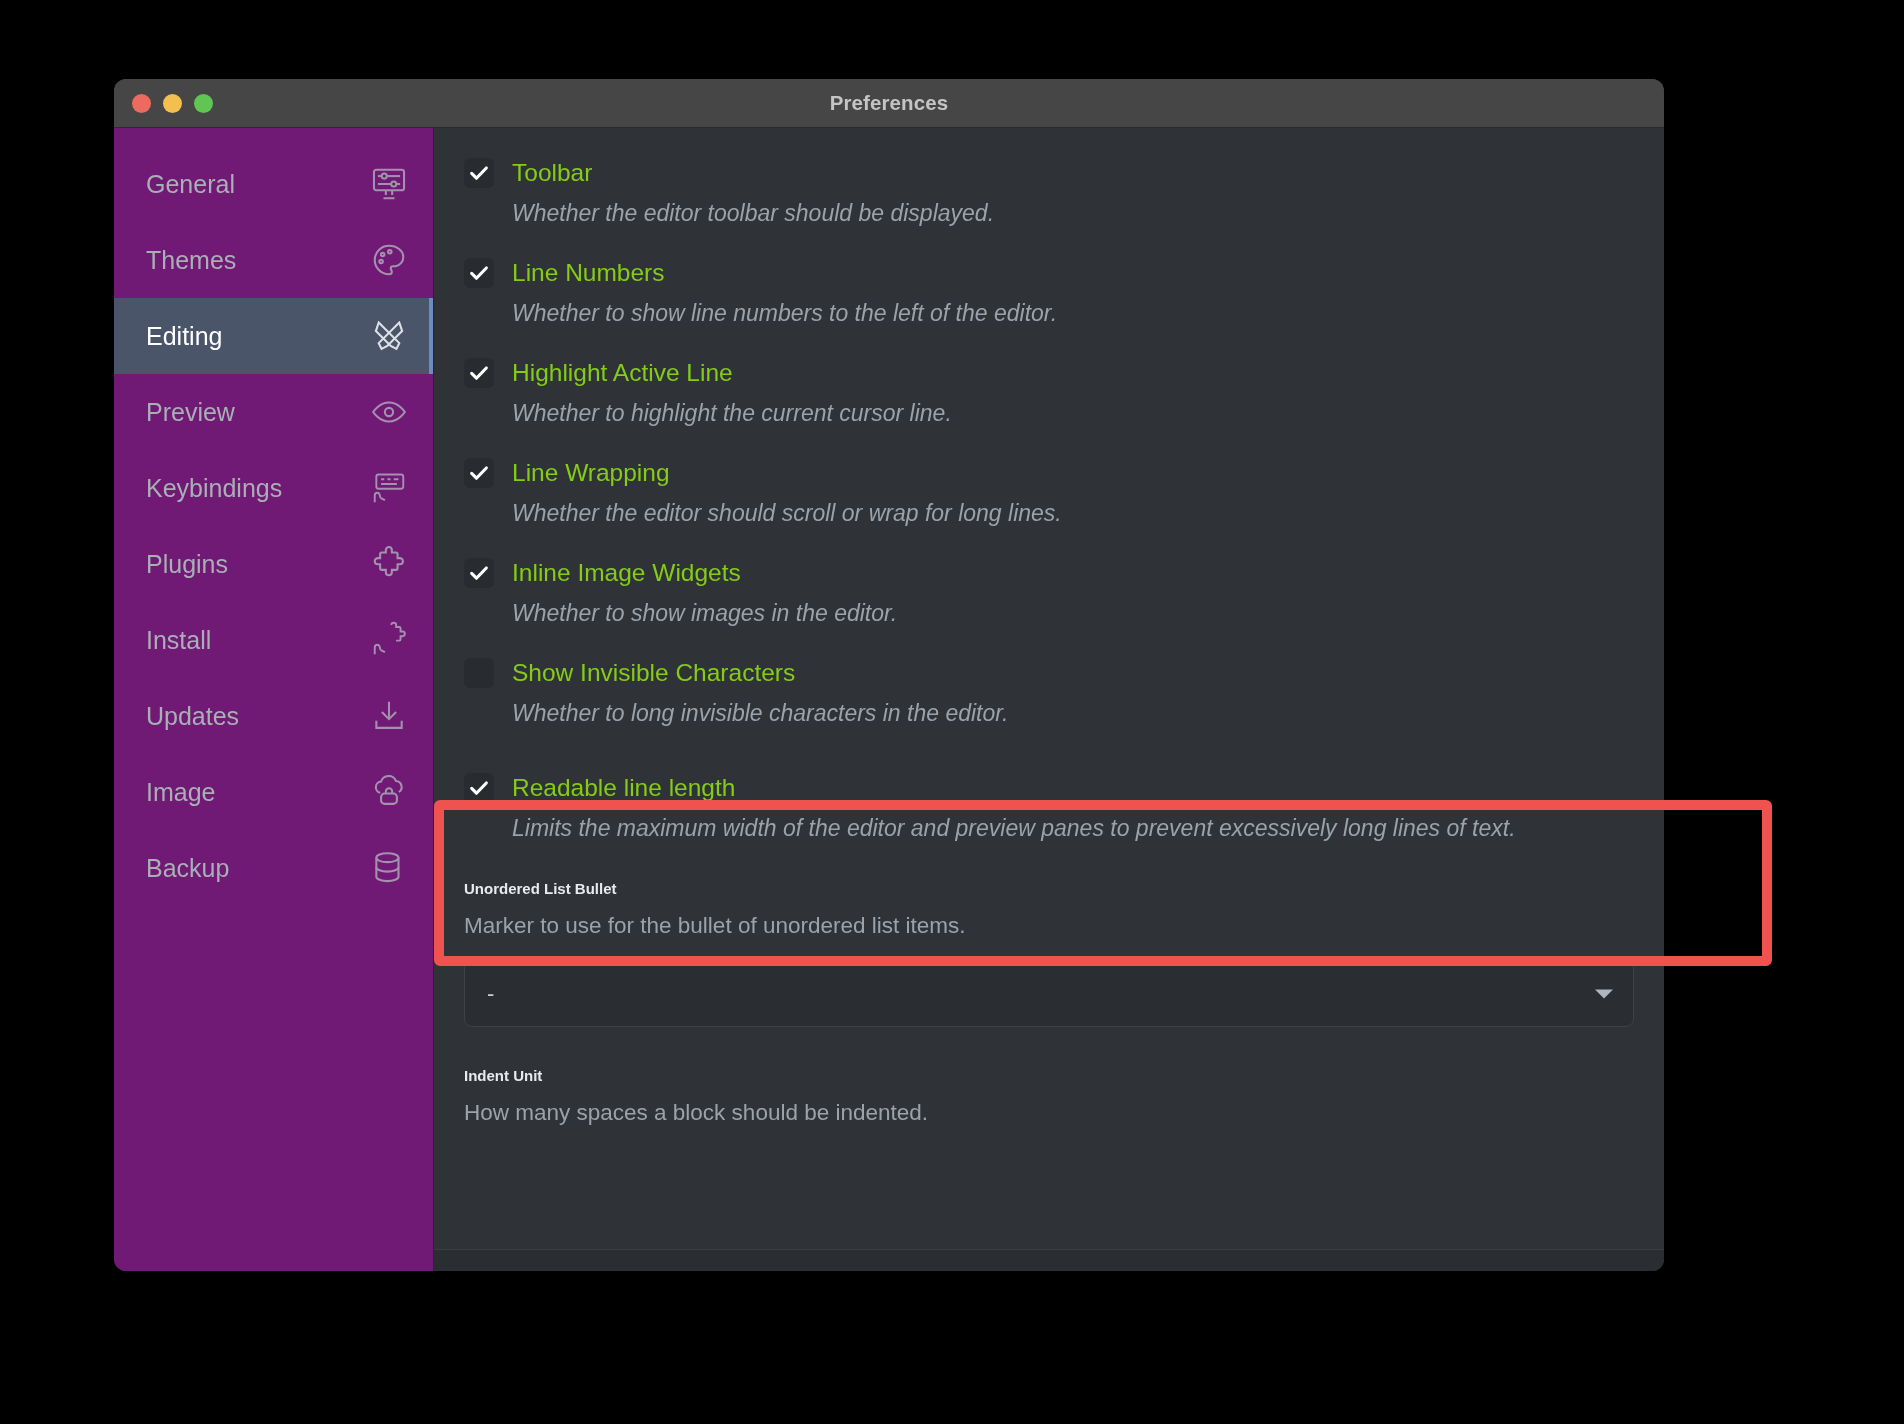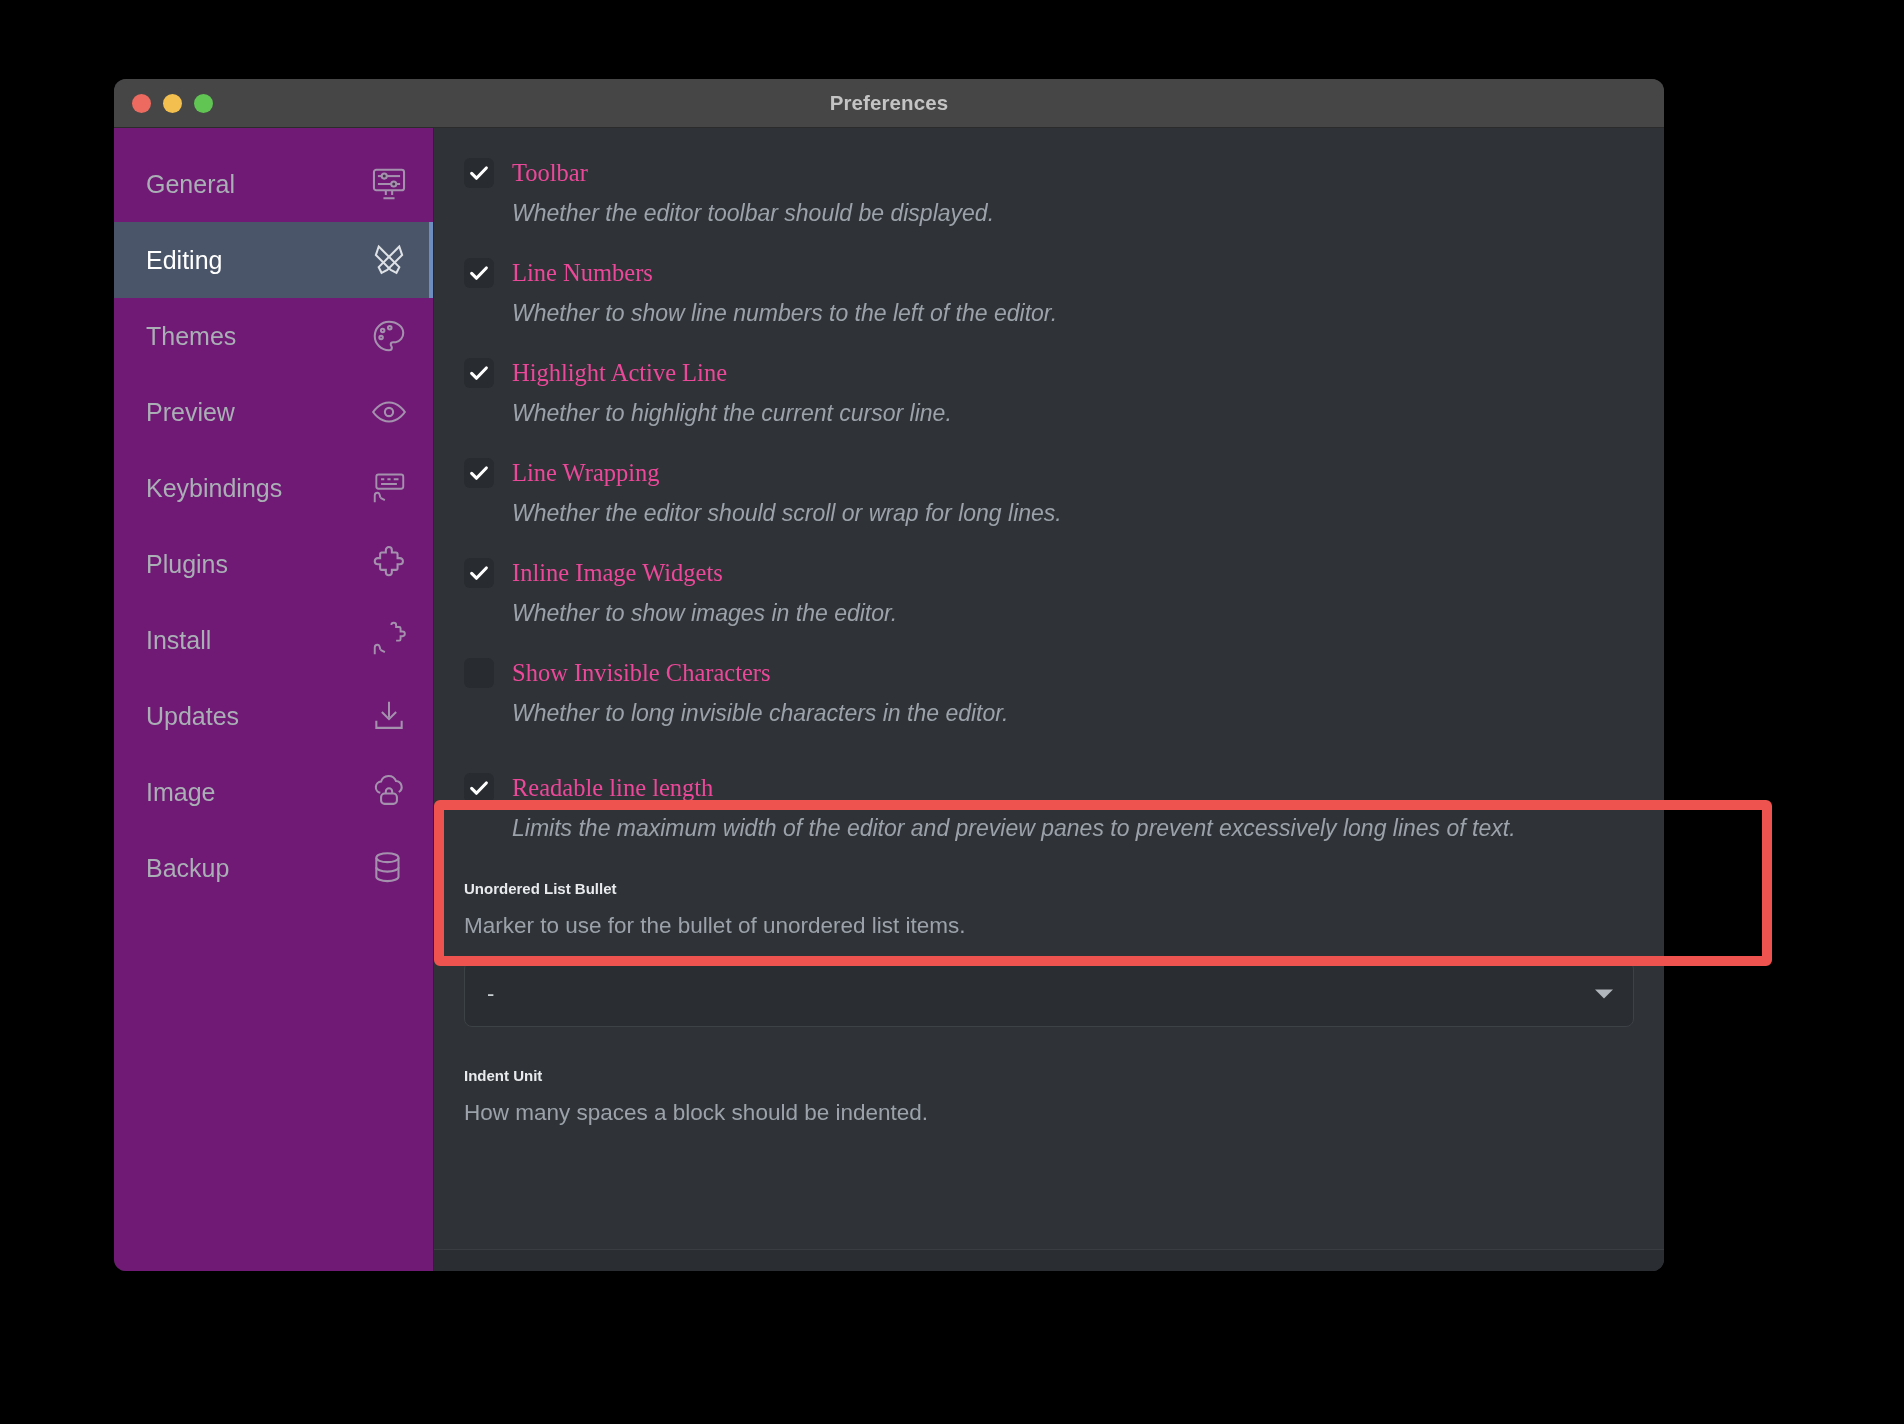"Toolbar" .setting-title { color: #ec4899 -> #84cc16; font-family: Liberation Serif, serif -> none }
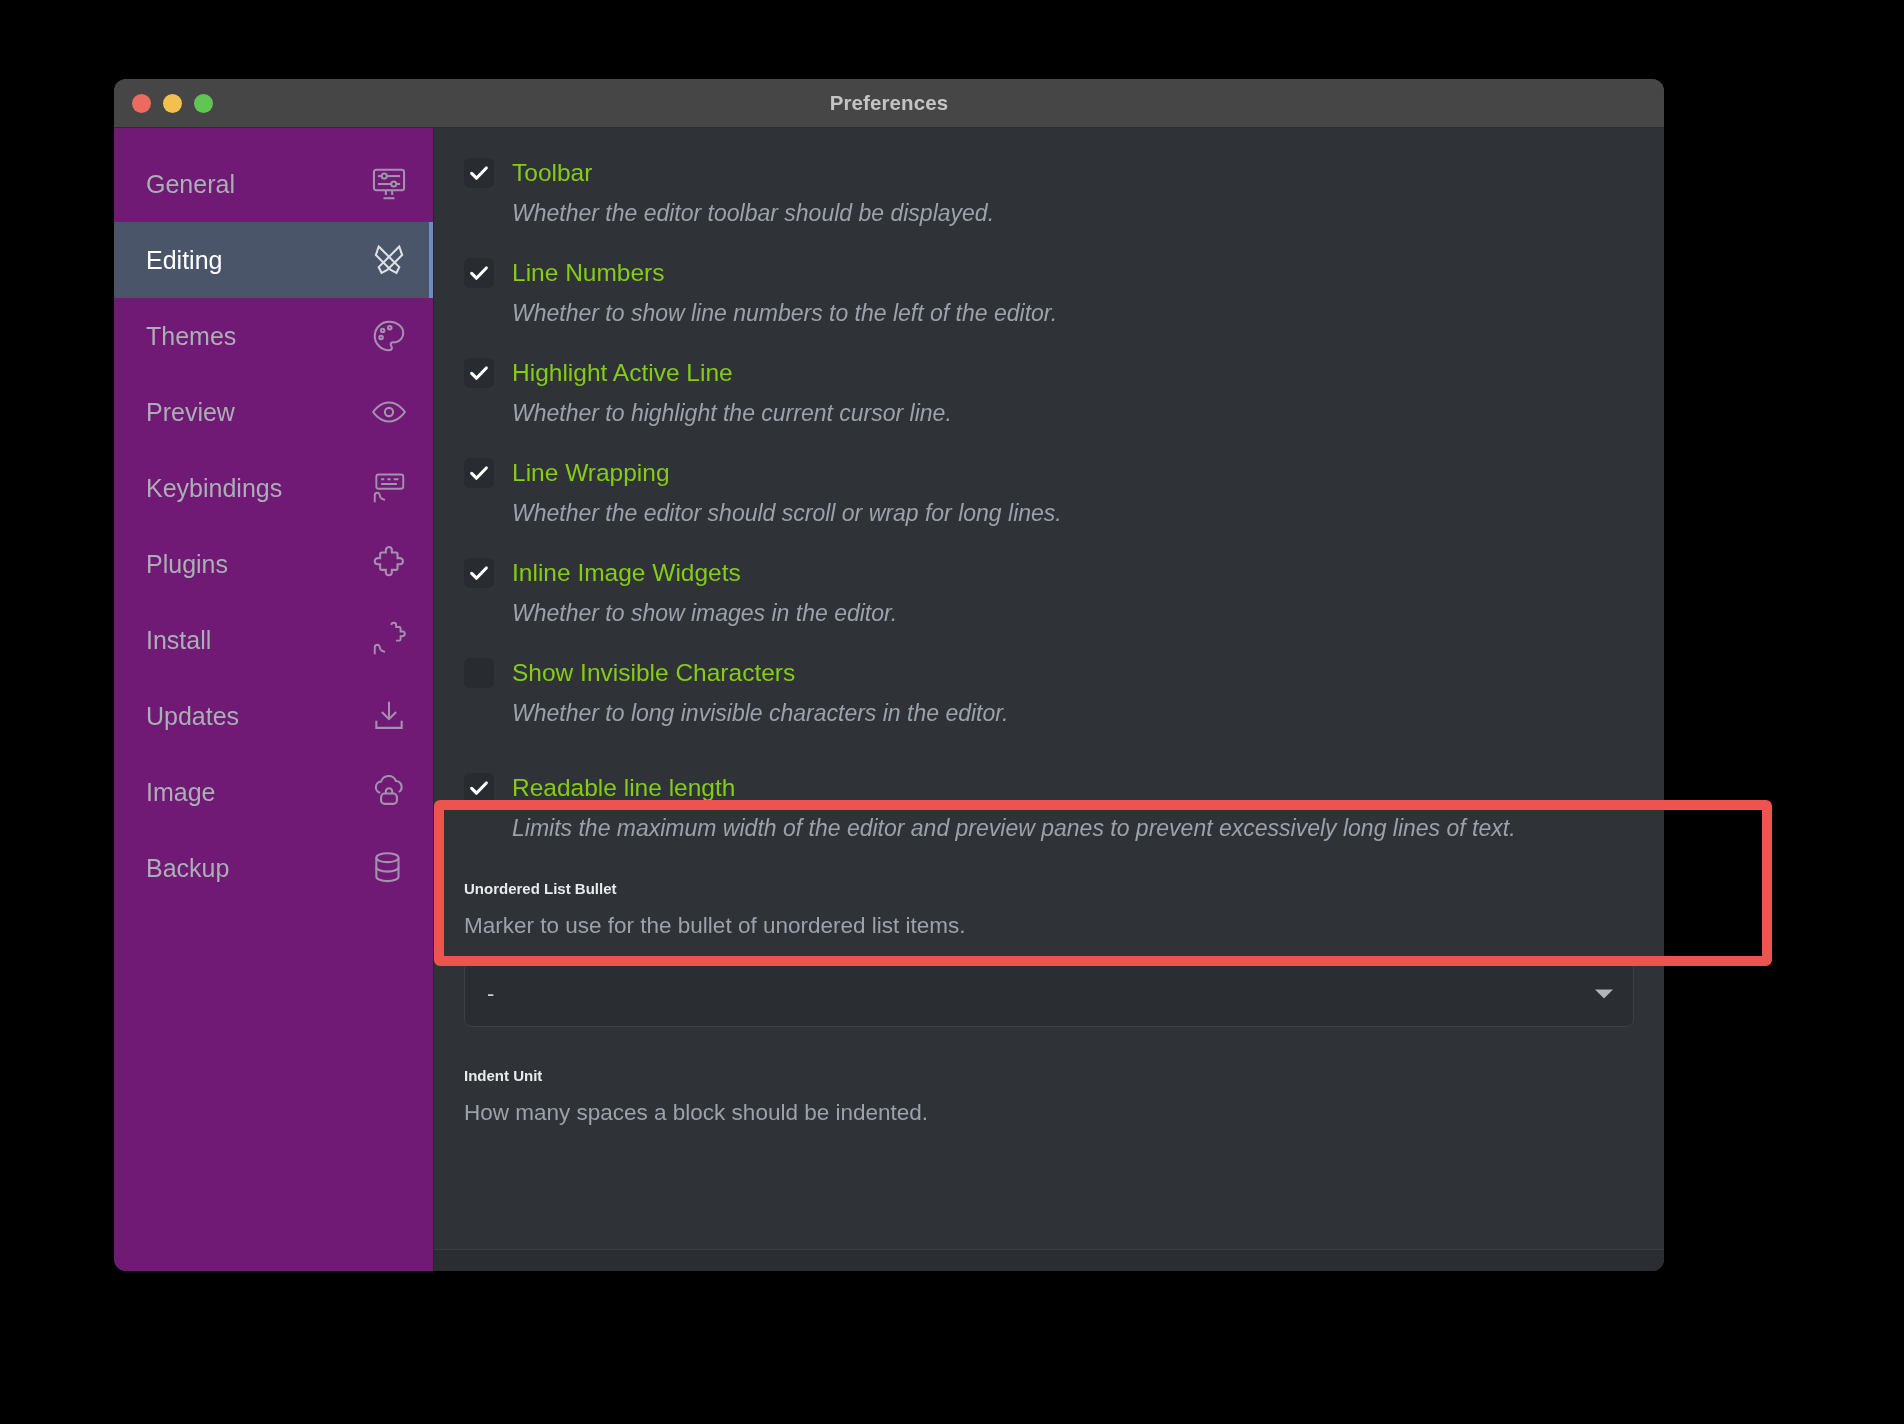"Editing" div.nav-item { order: before "Themes" -> after "Themes" }
